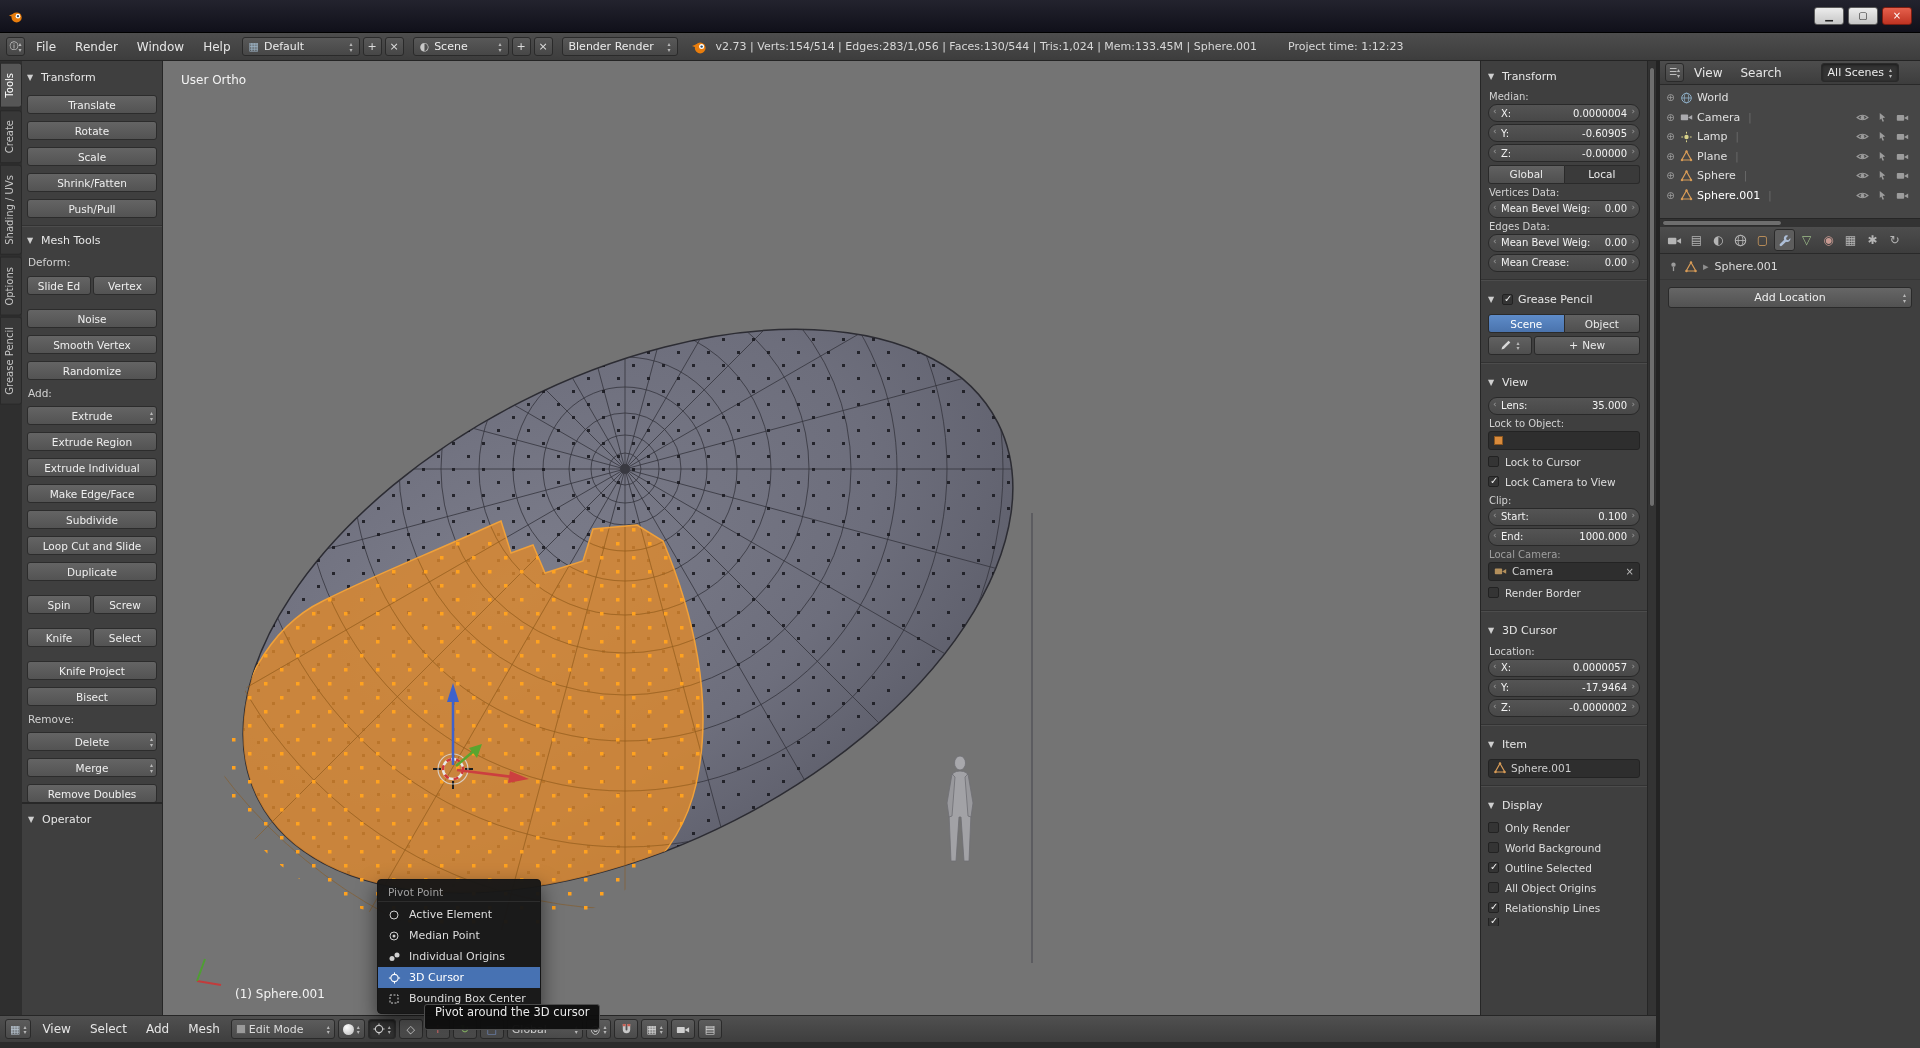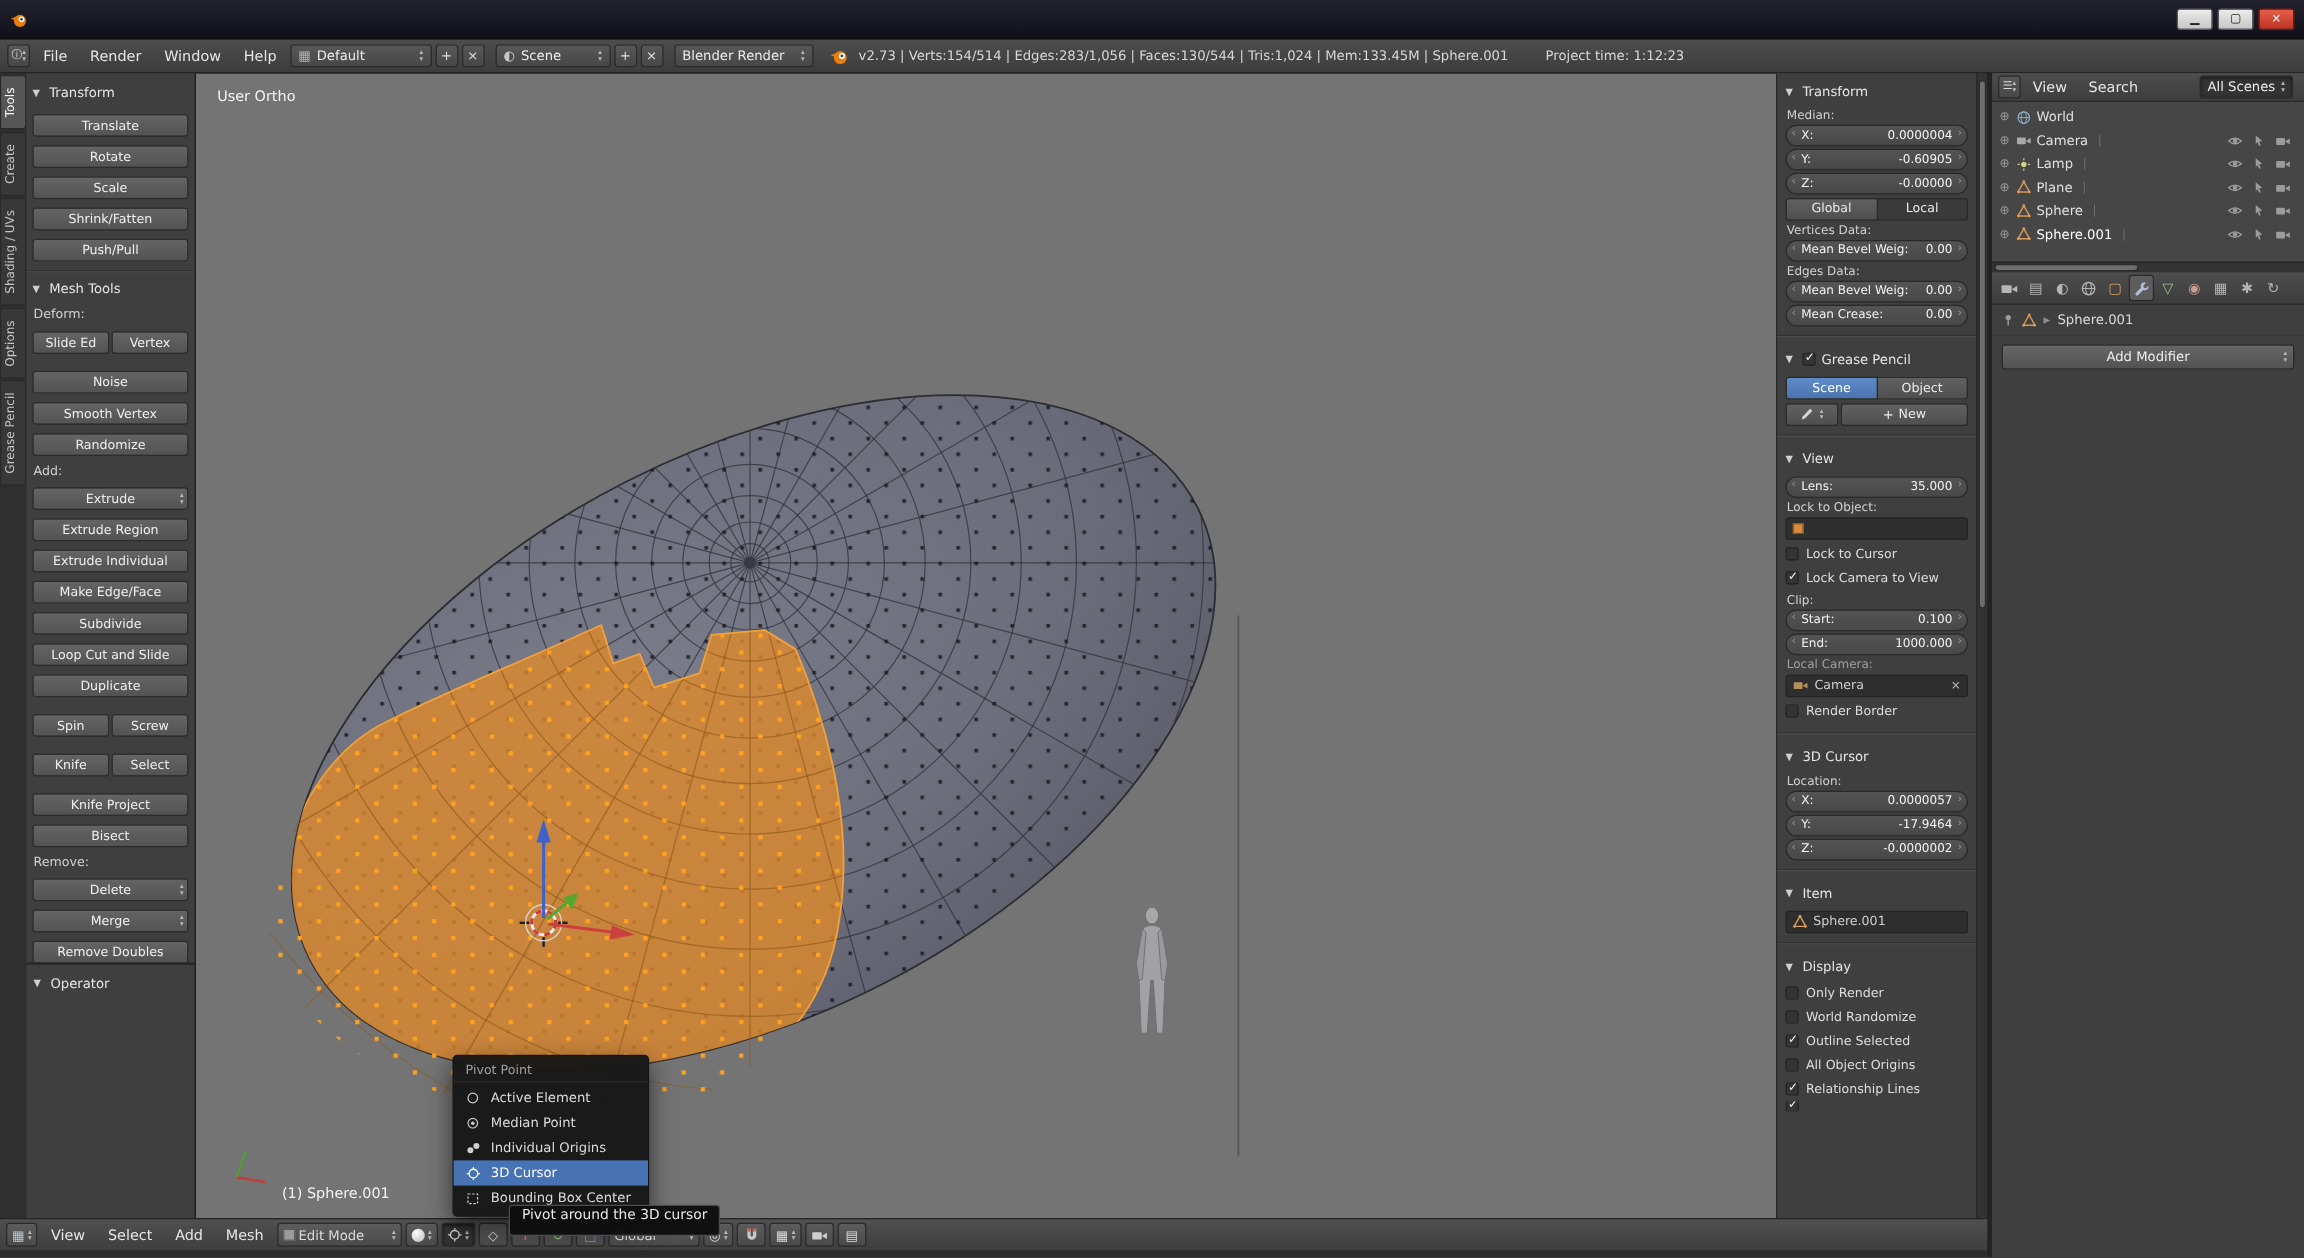"All Scenes" div.dd { margin-right: 4px -> 16px }
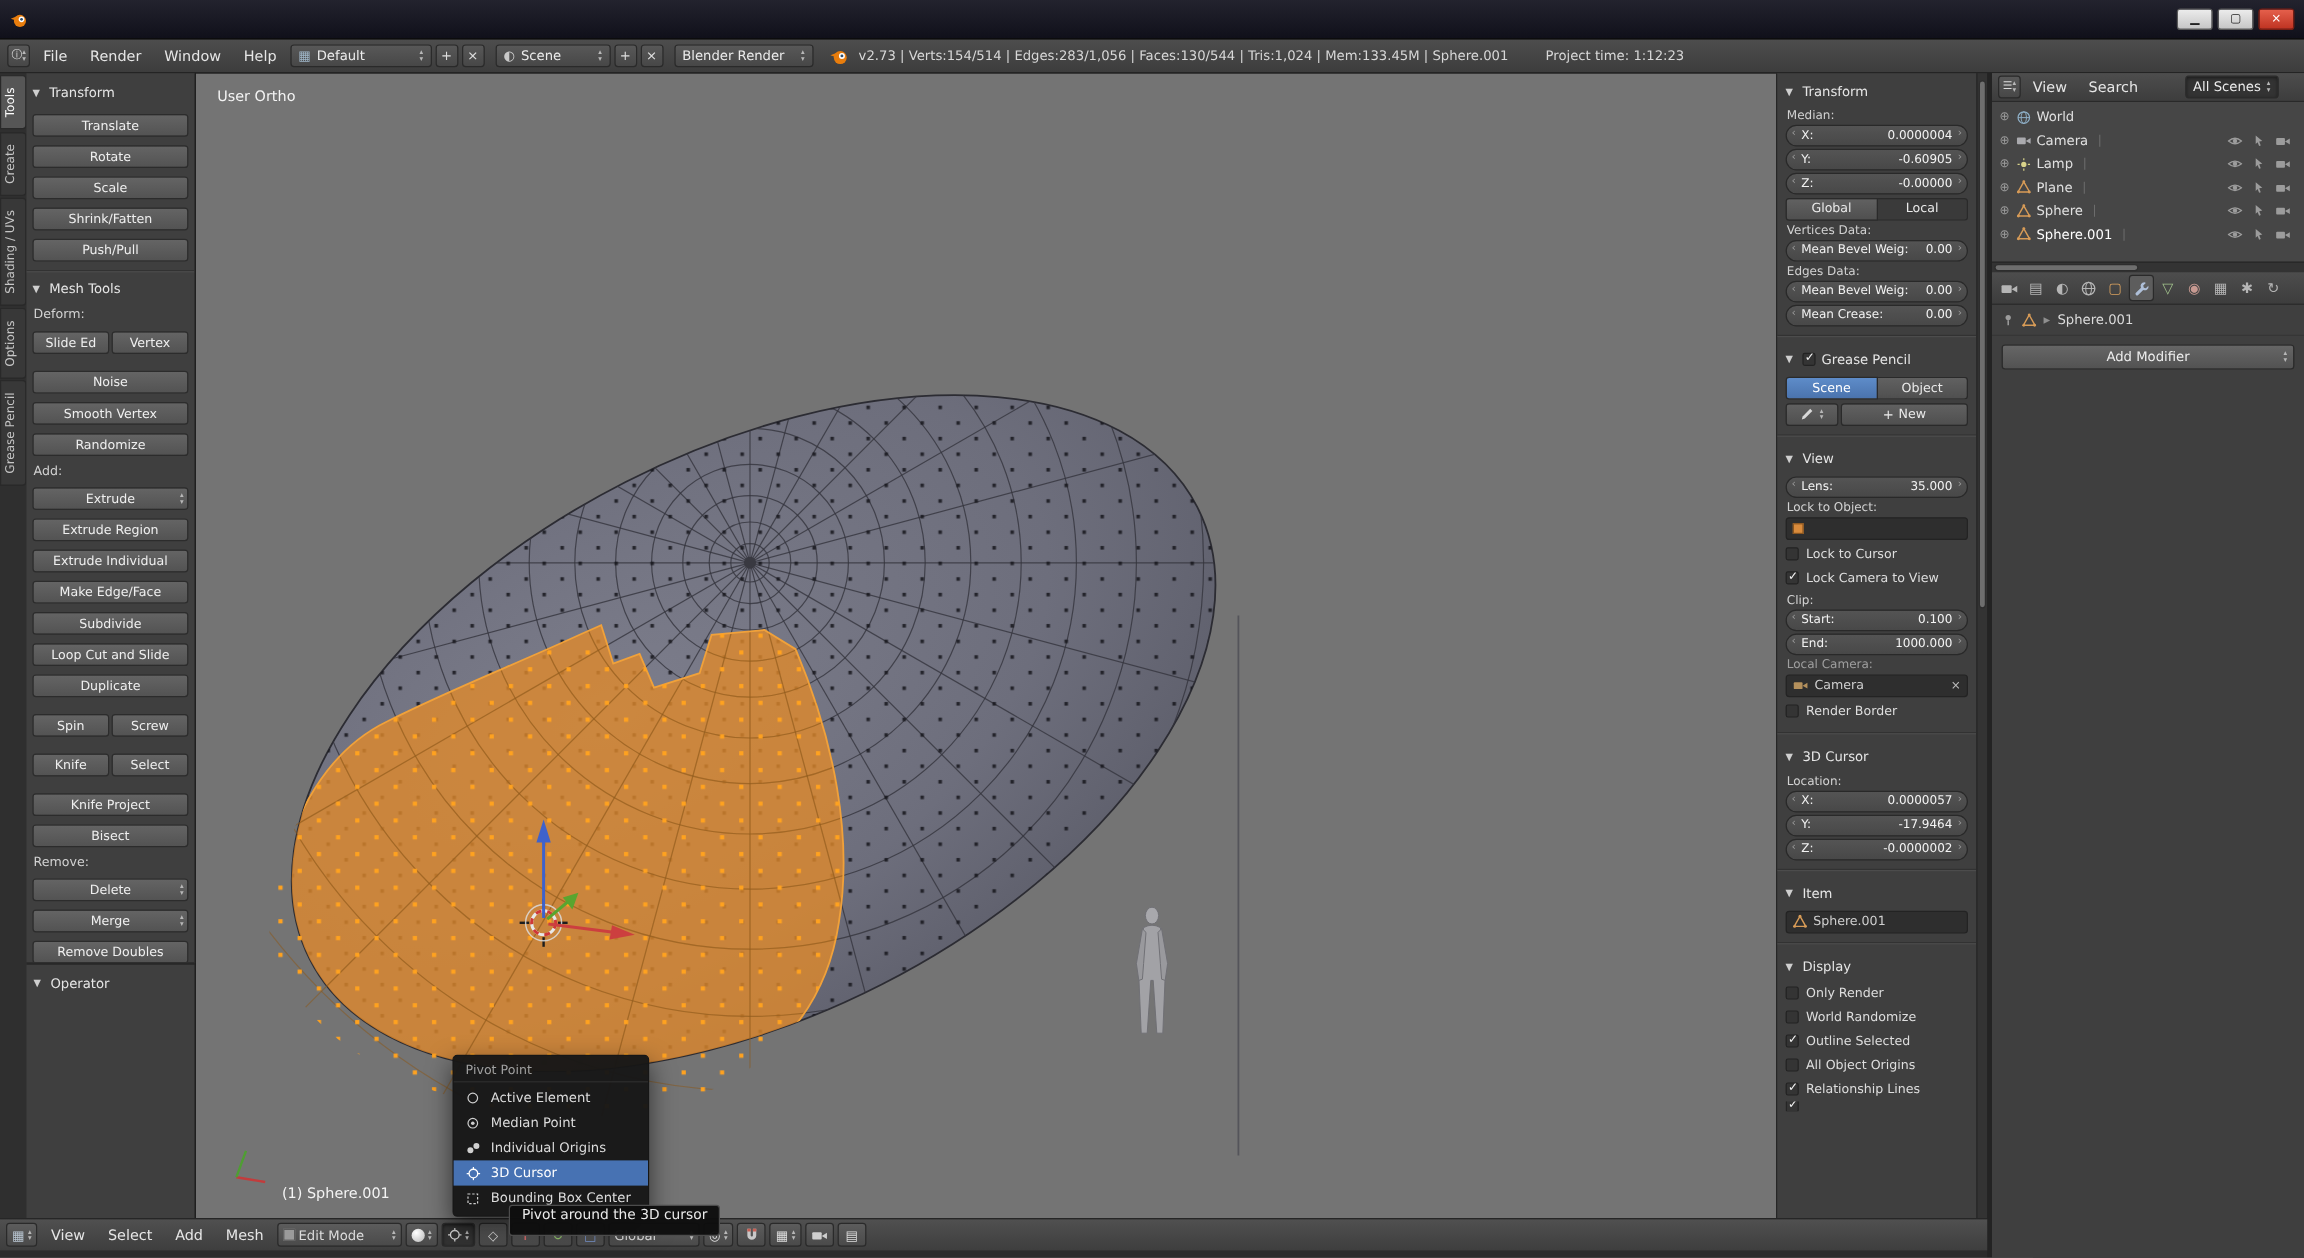"Add Modifier" span { text: Modifier -> Location }
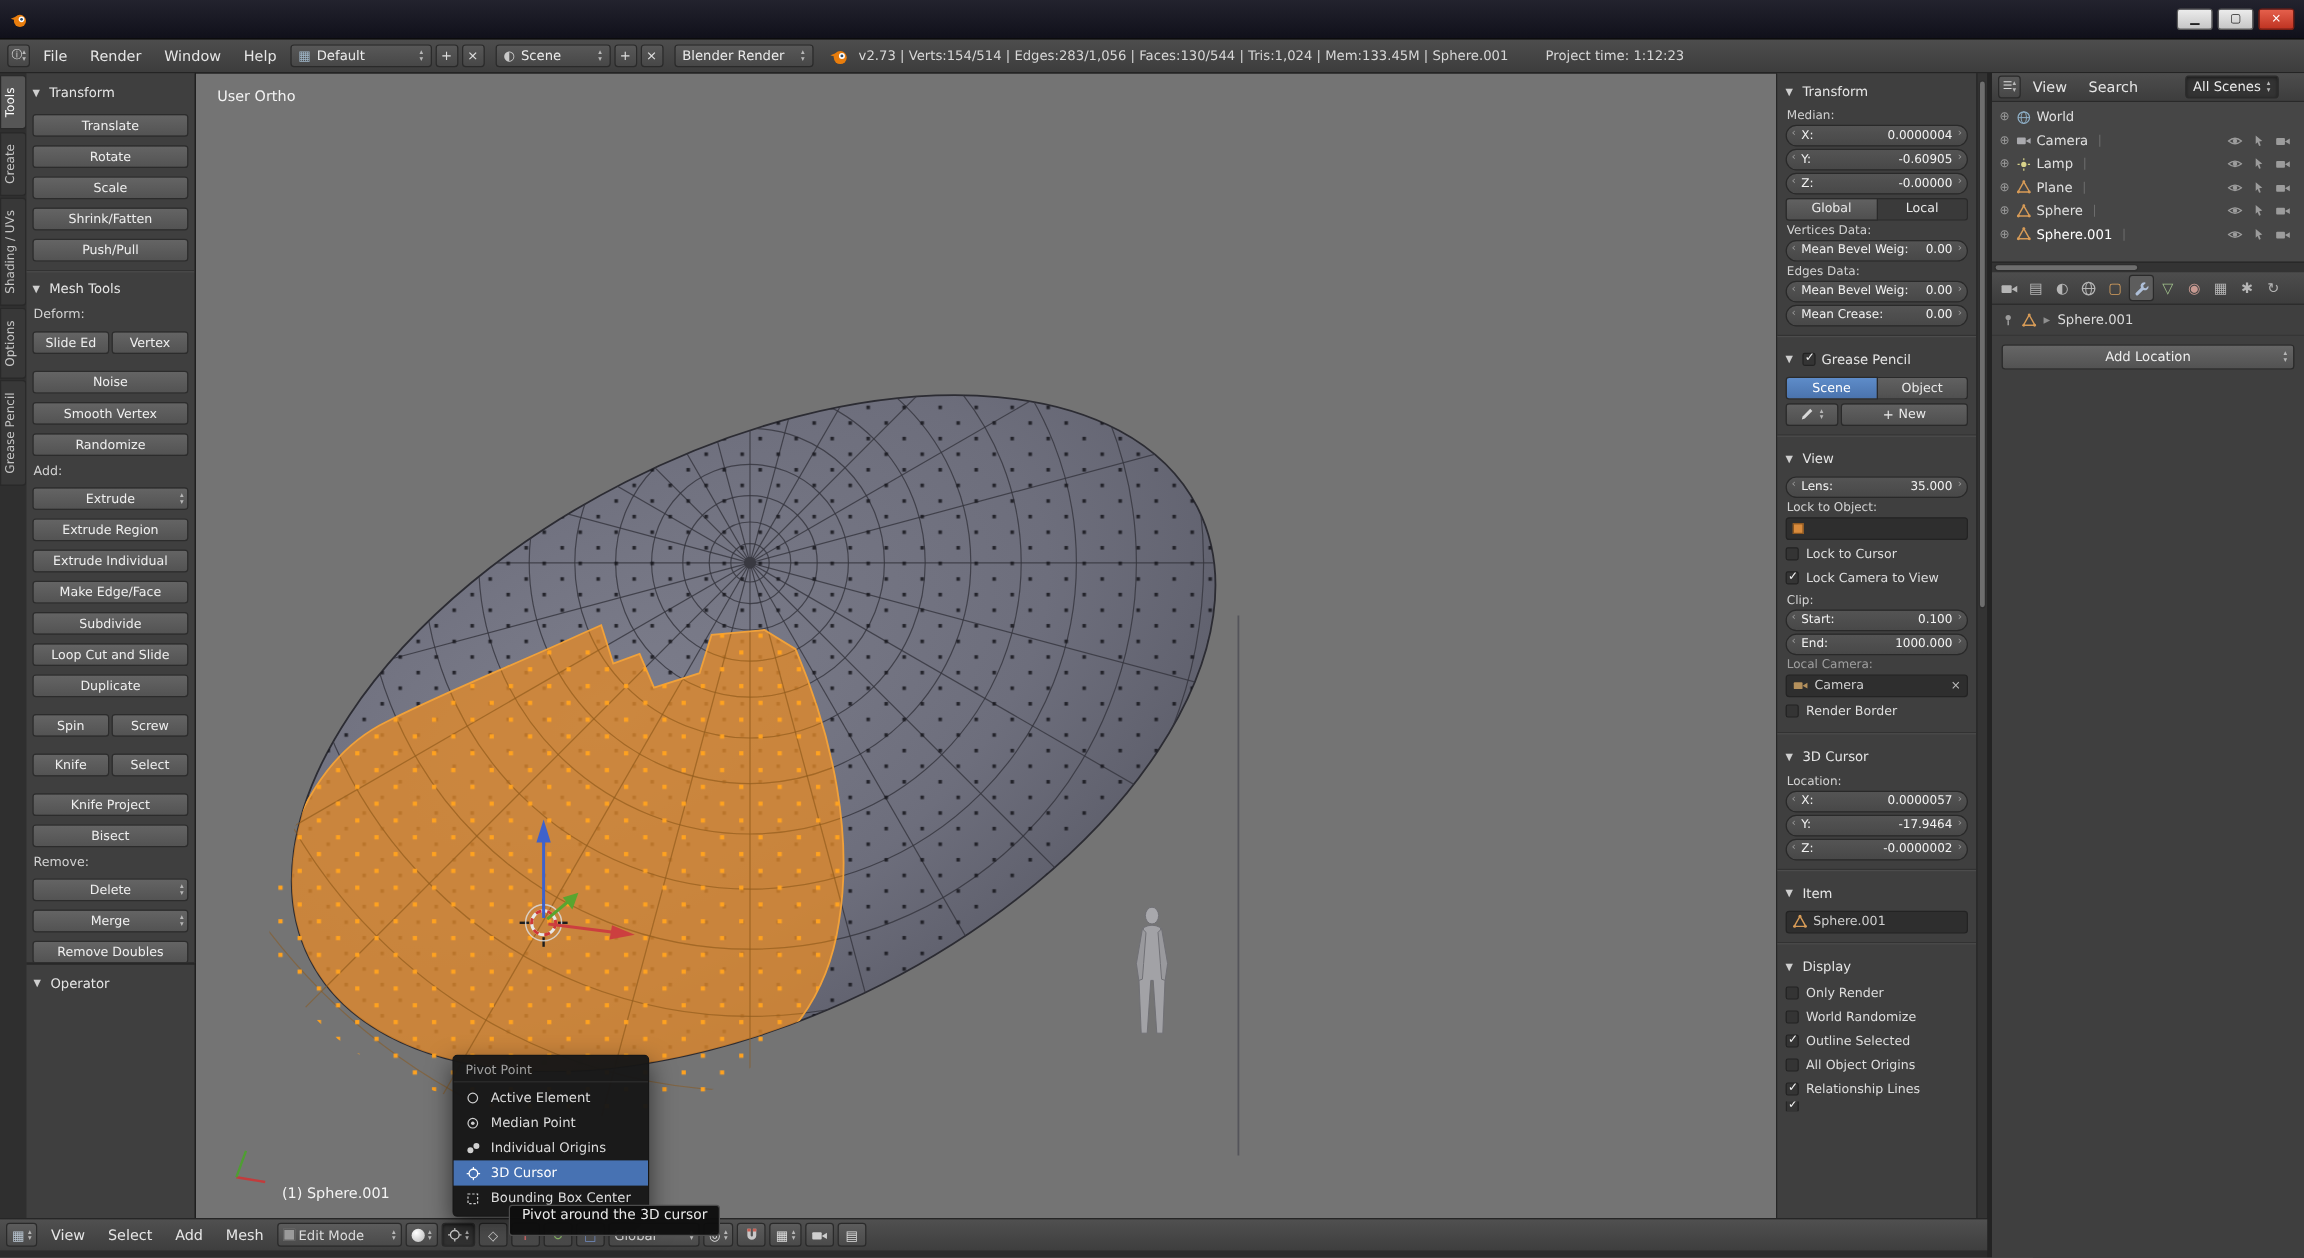"World Randomize" span { text: Randomize -> Background }
